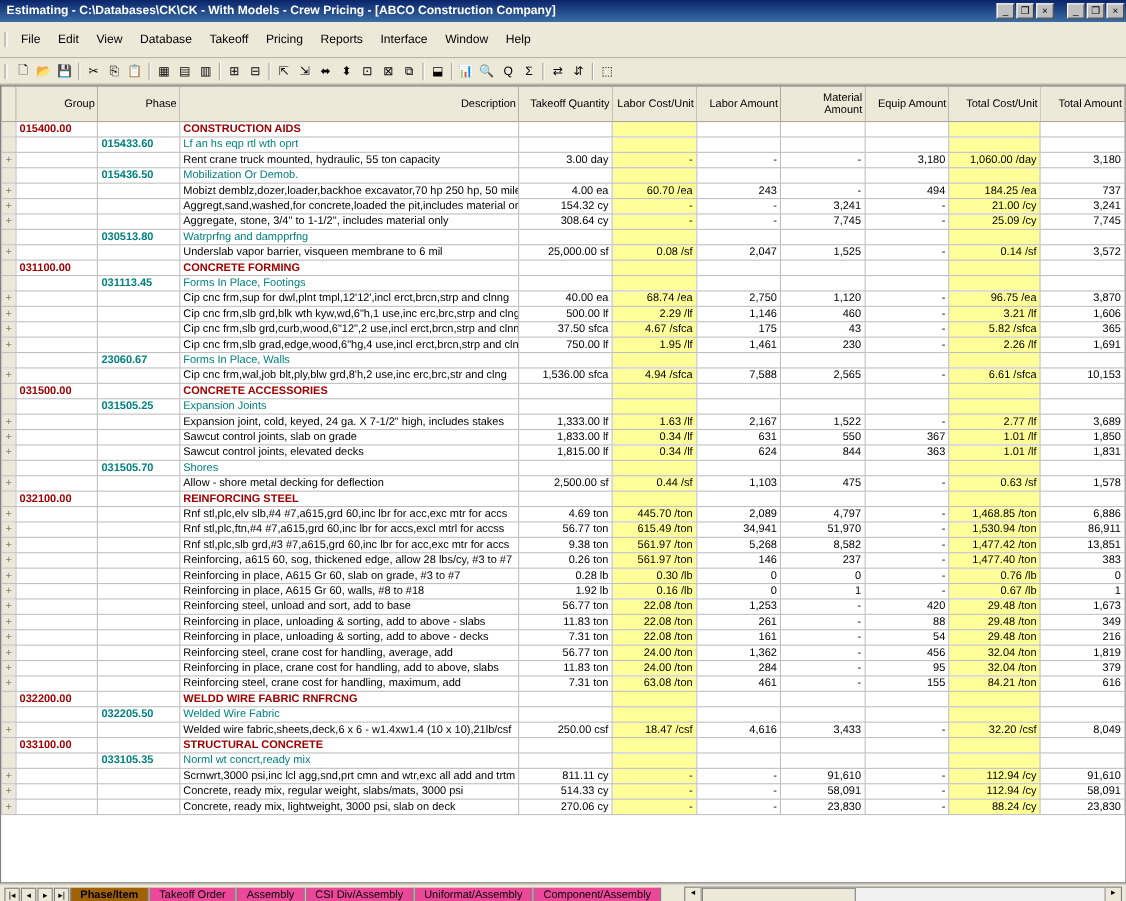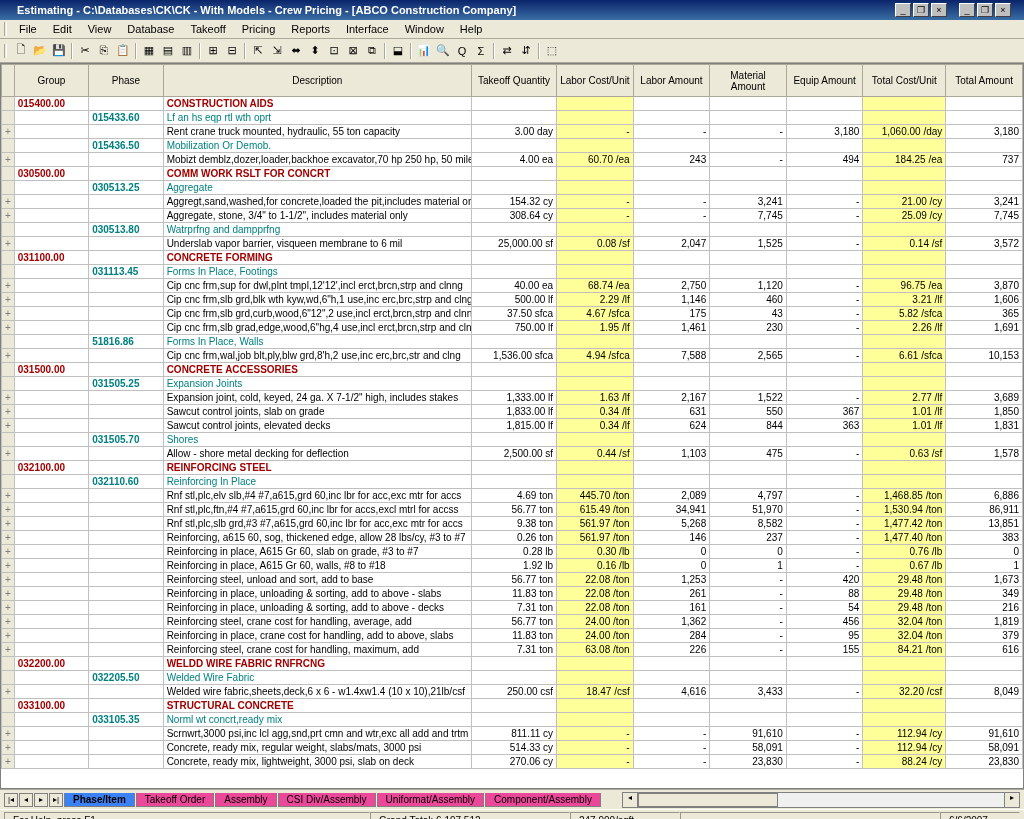"Estimating - C:\Databases\CK\CK - With" .titlebar { padding: 0 13px -> 0 2px }
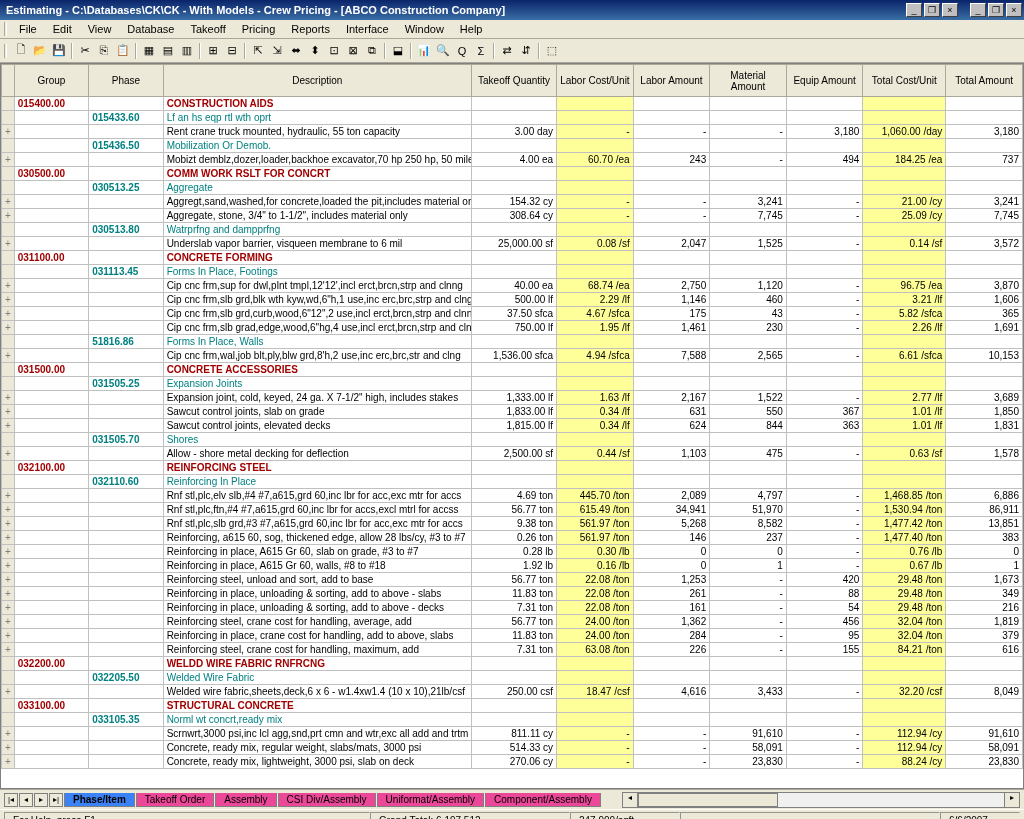"File" .menubar { height: 19px -> 33px }
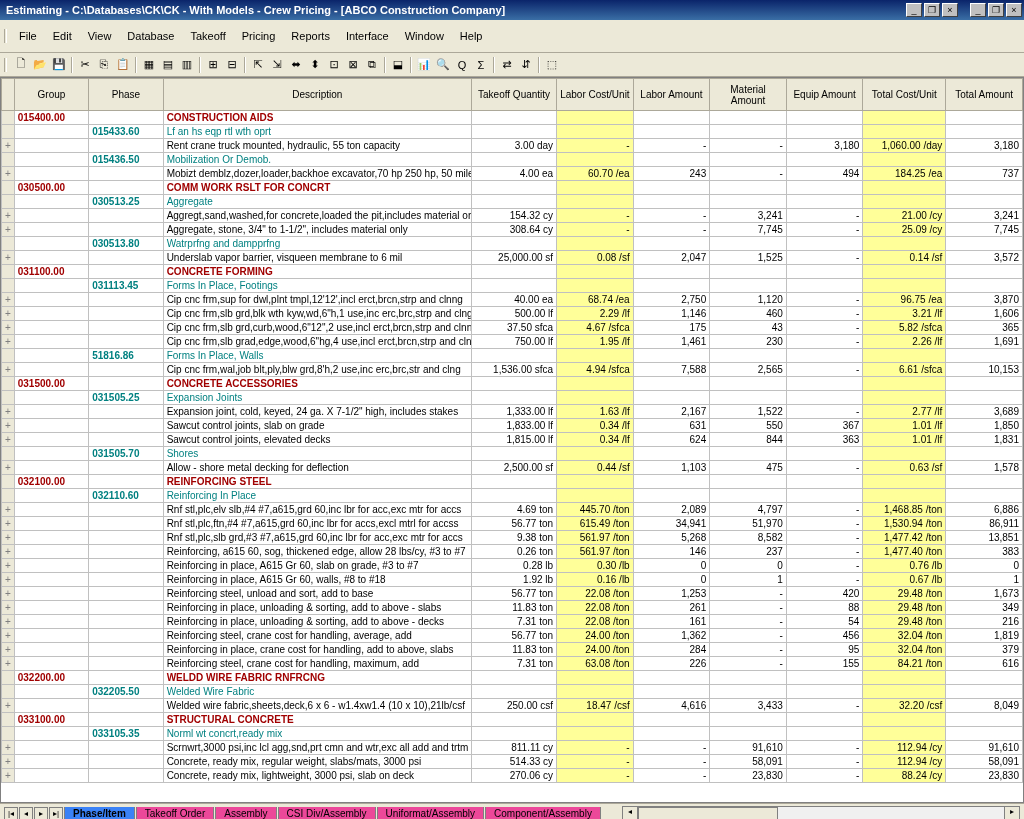"Group" table.grid th { text-align: center -> right }
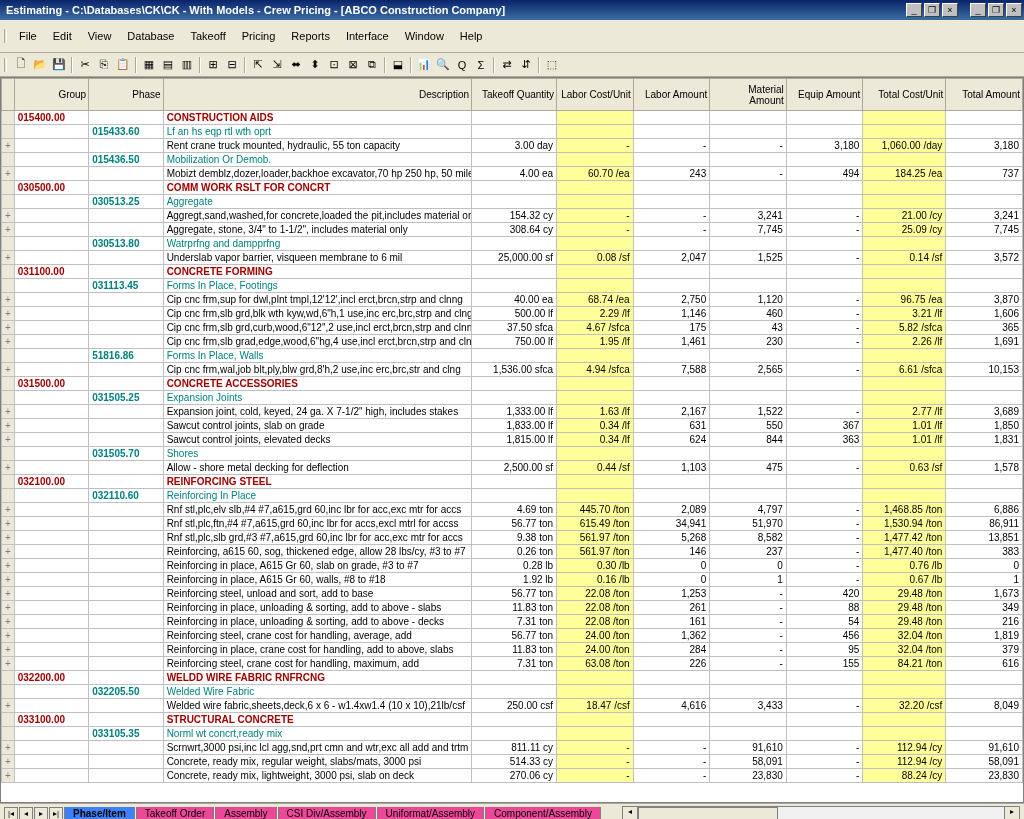"030500.00" tr { html: <tr> <td></td> <td>030500.00</td> <td></td> <td>COMM WORK RSLT FOR CONCRT</td> <td></td> <td></td> <td></td> <td></td> <td></td> <td></td> <td></td> </tr> -> none }
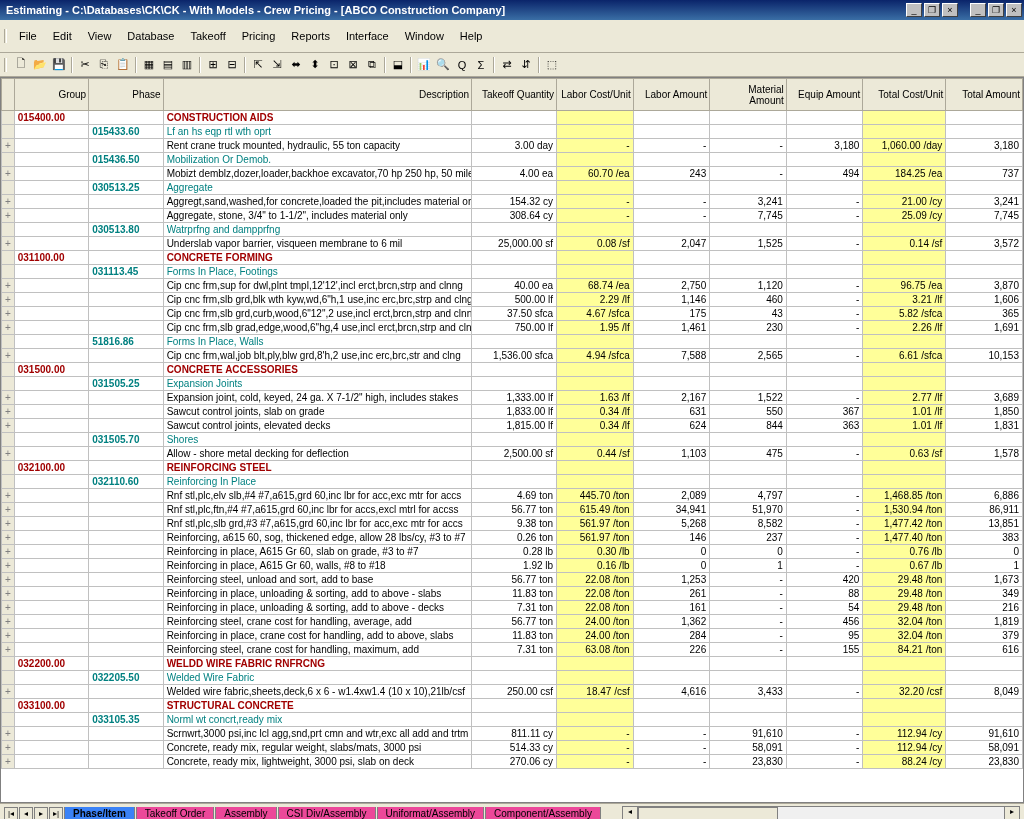"030513.25" tr { html: <tr> <td></td> <td></td> <td>030513.25</td> <td>Aggregate</td> <td></td> <td></td> <td></td> <td></td> <td></td> <td></td> <td></td> </tr> -> none }
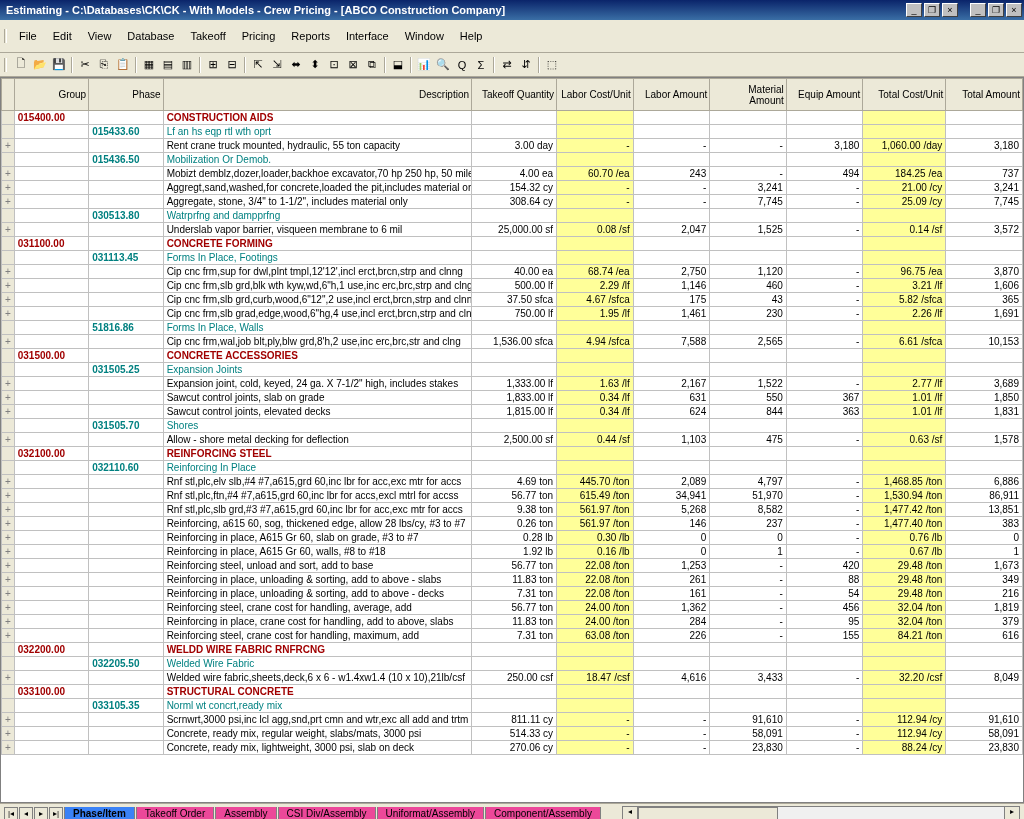"51816.86" td.phase-code { text: 51816.86 -> 23060.67 }
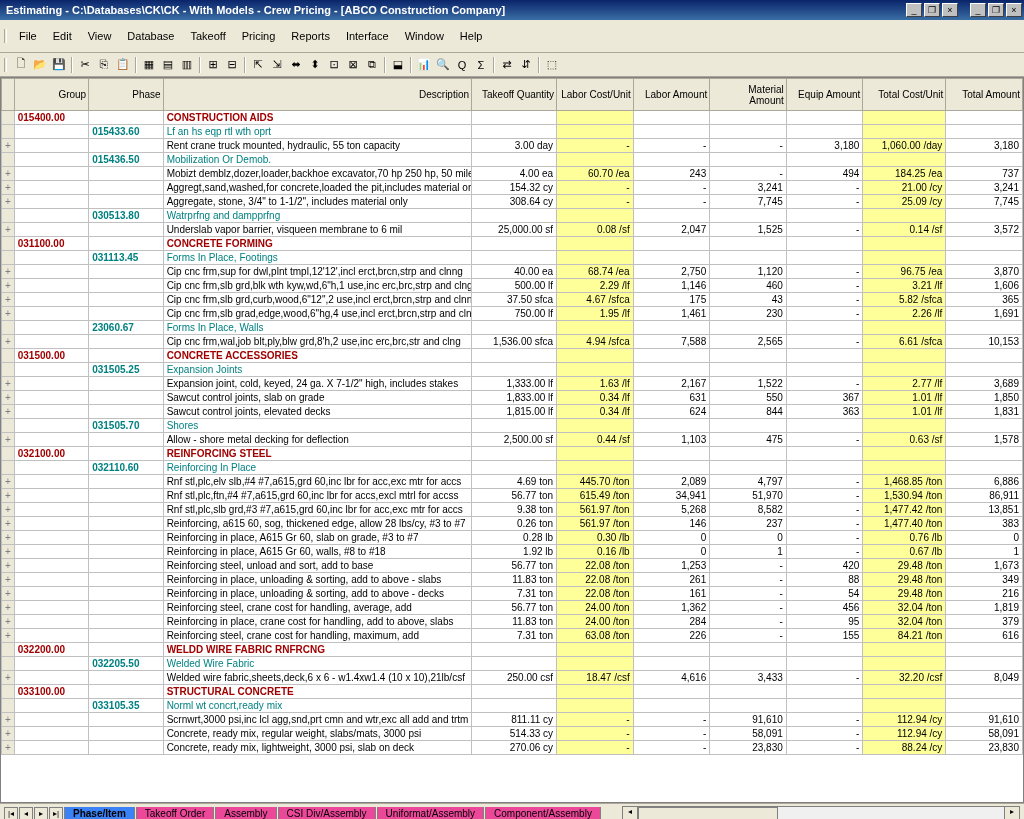"032110.60" tr { html: <tr> <td></td> <td></td> <td>032110.60</td> <td>Reinforcing In Place</td> <td></td> <td></td> <td></td> <td></td> <td></td> <td></td> <td></td> </tr> -> none }
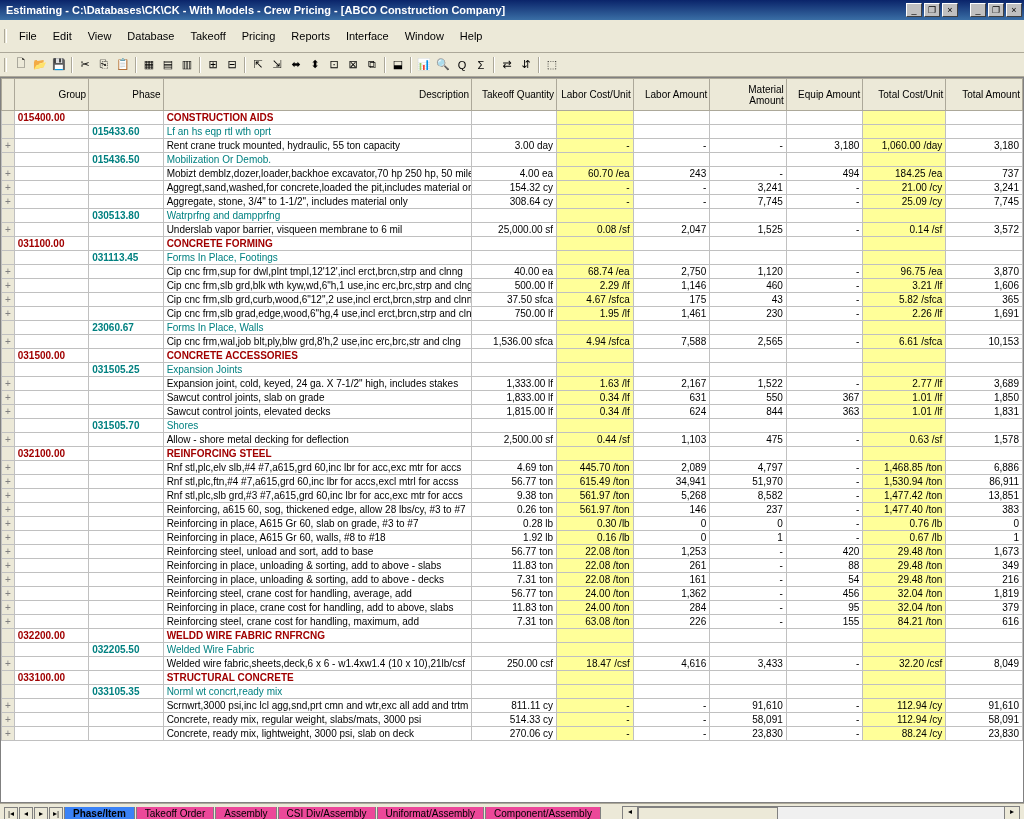"226" td.num { text: 226 -> 461 }
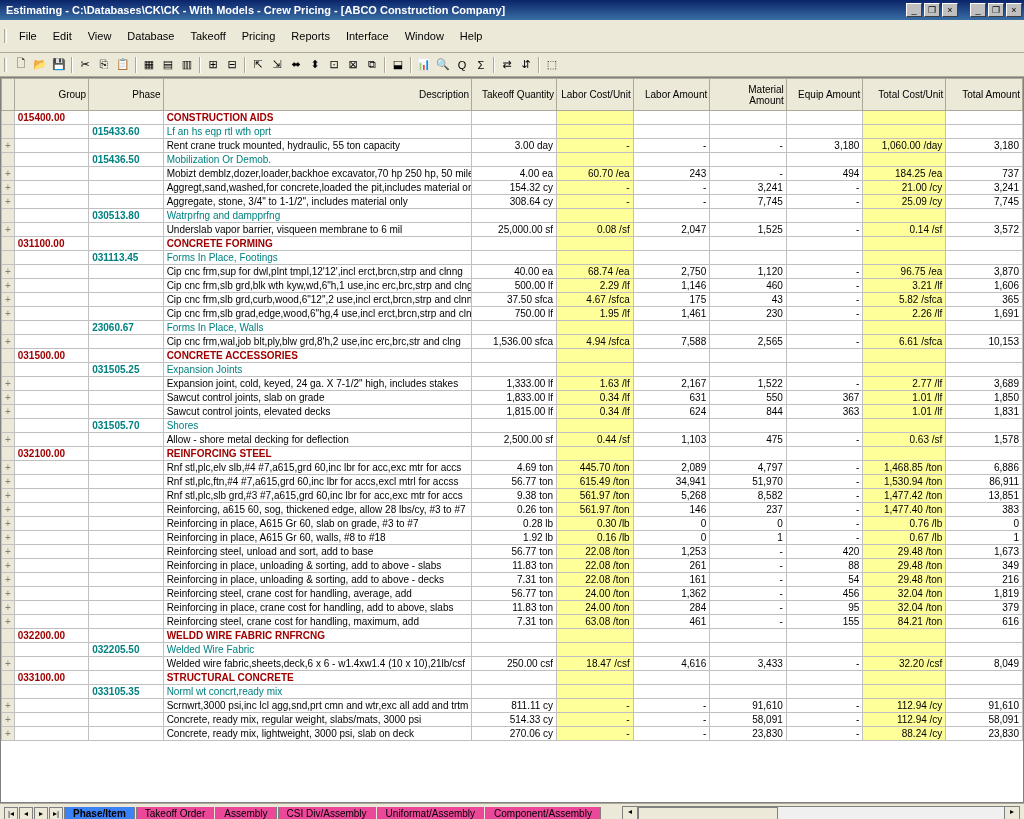"Phase/Item" .sheet-tab.active { background: #3b82f6 -> #a16207 }
